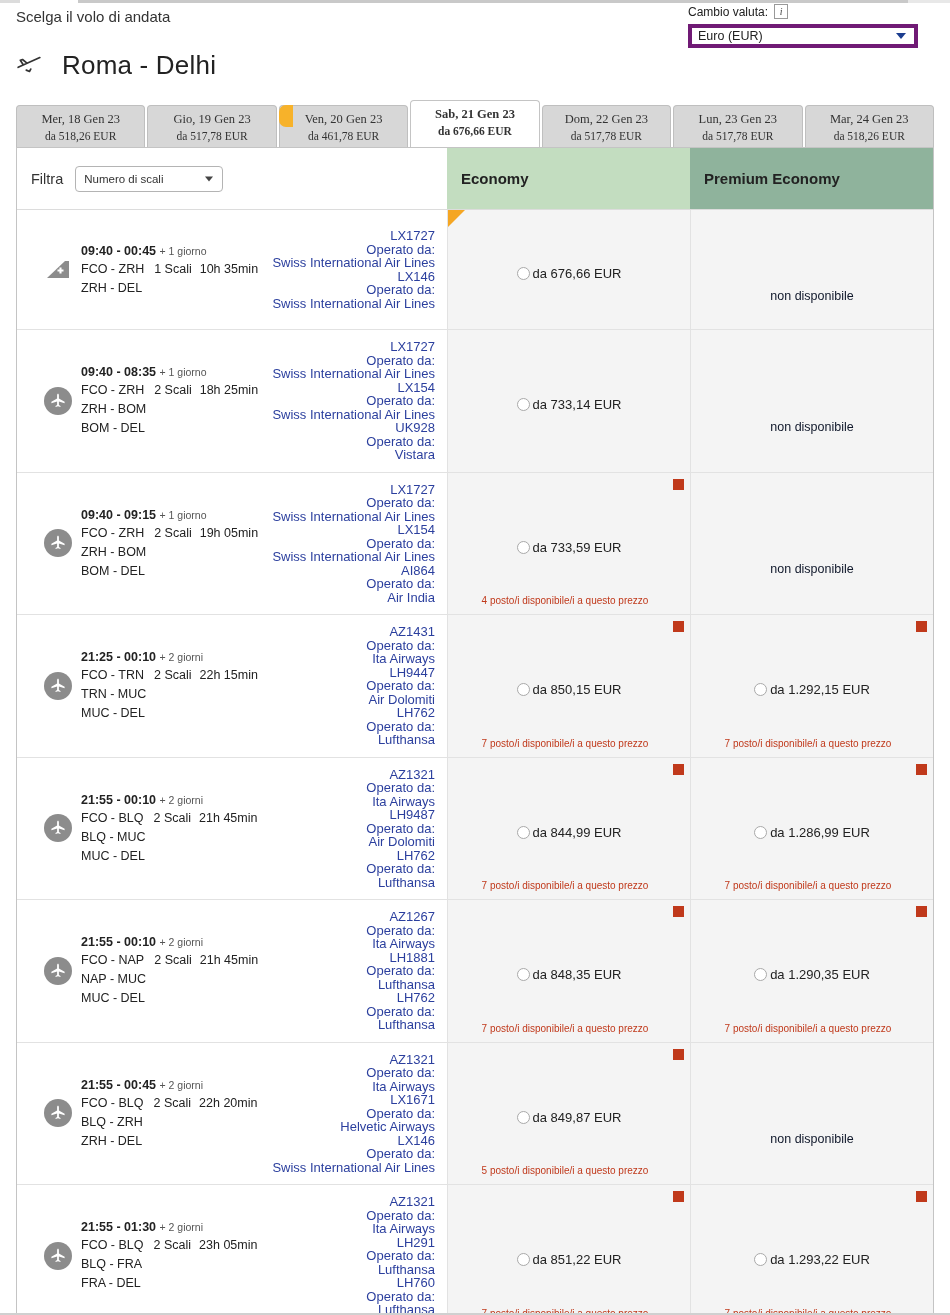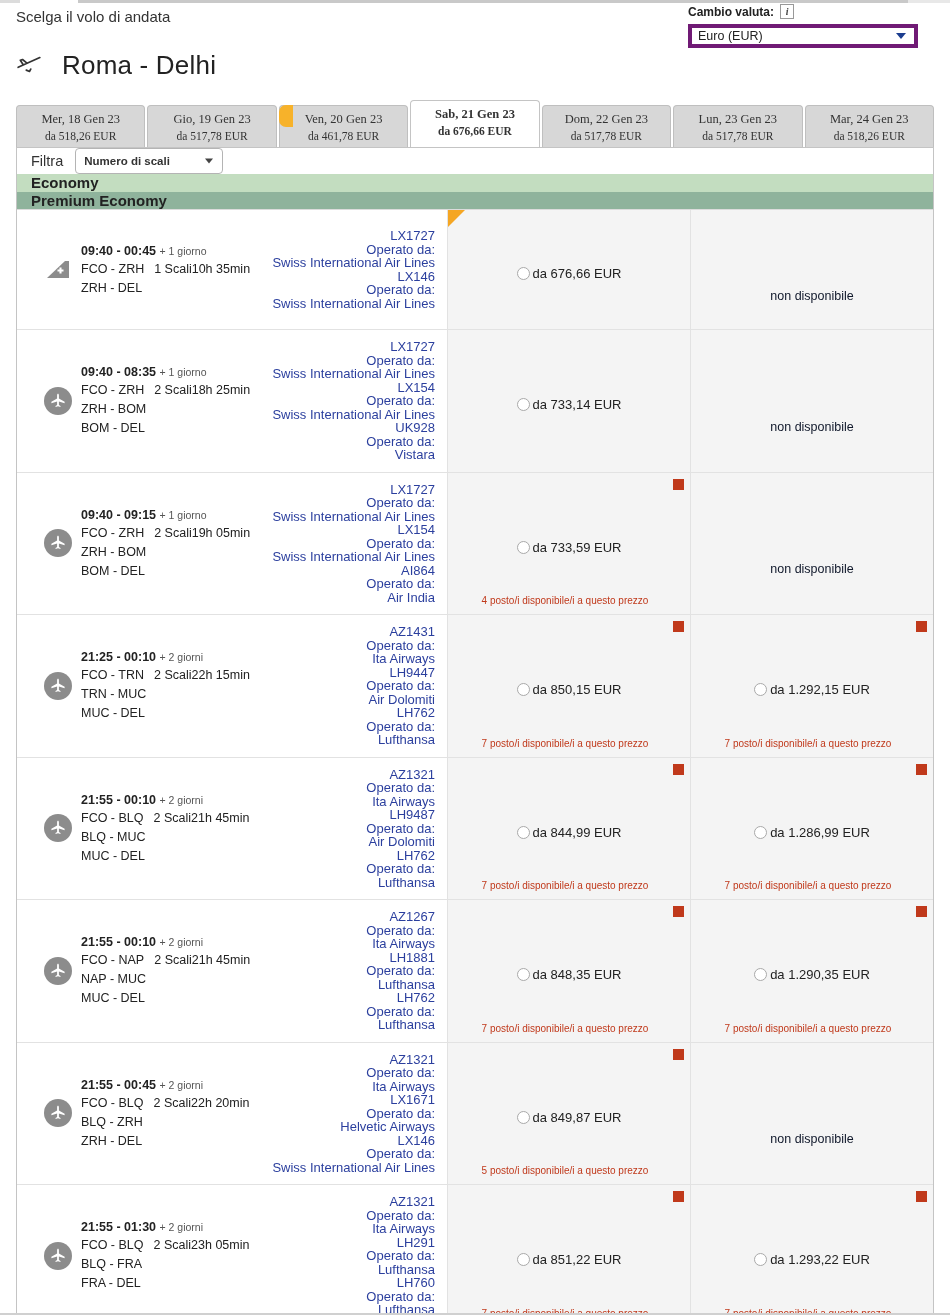"Cambio valuta:" .currency-label-row { font-weight: bold -> normal }
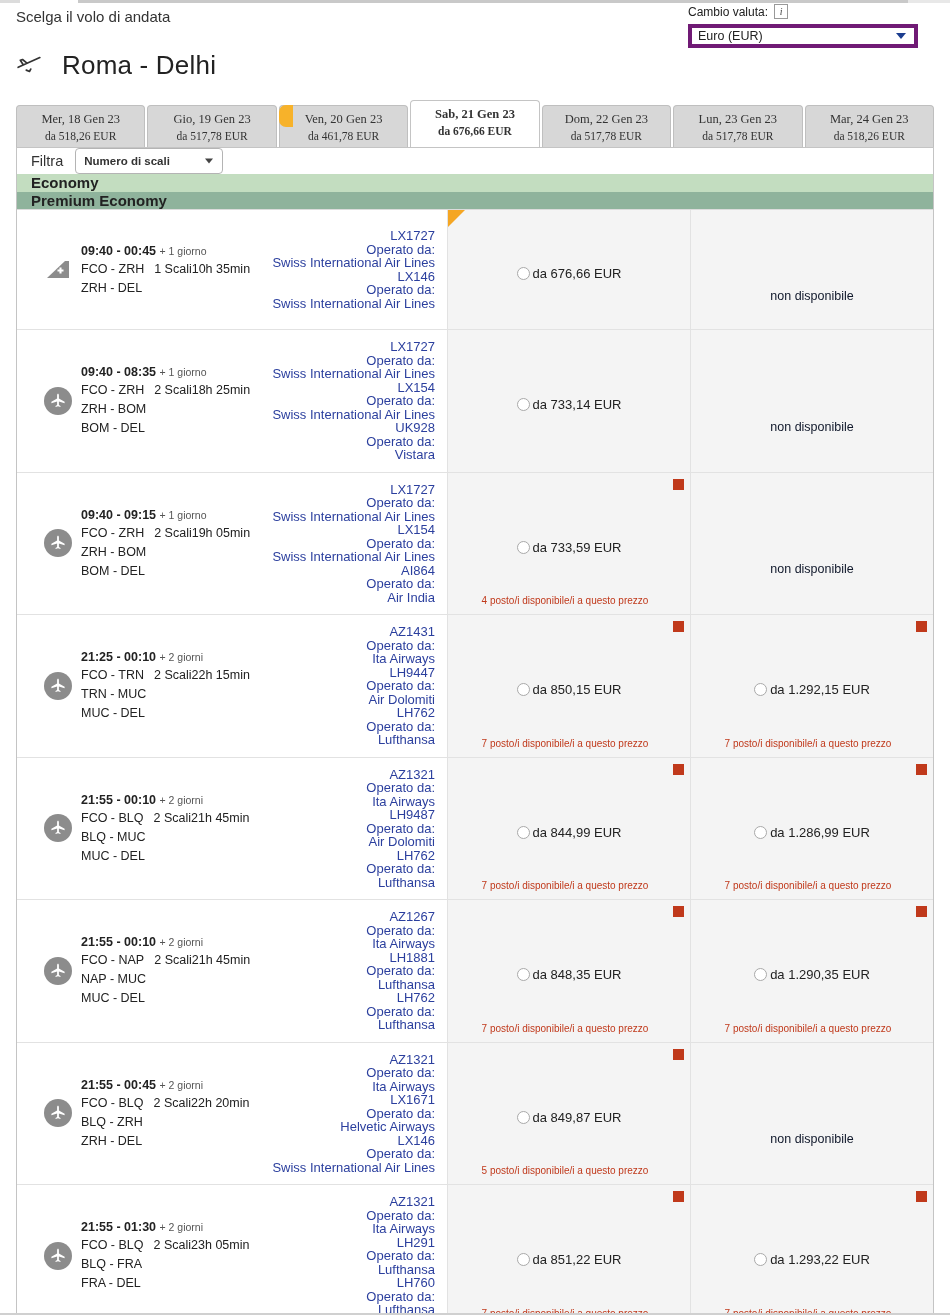"Filtra" .filter-row { flex-direction: column -> none }
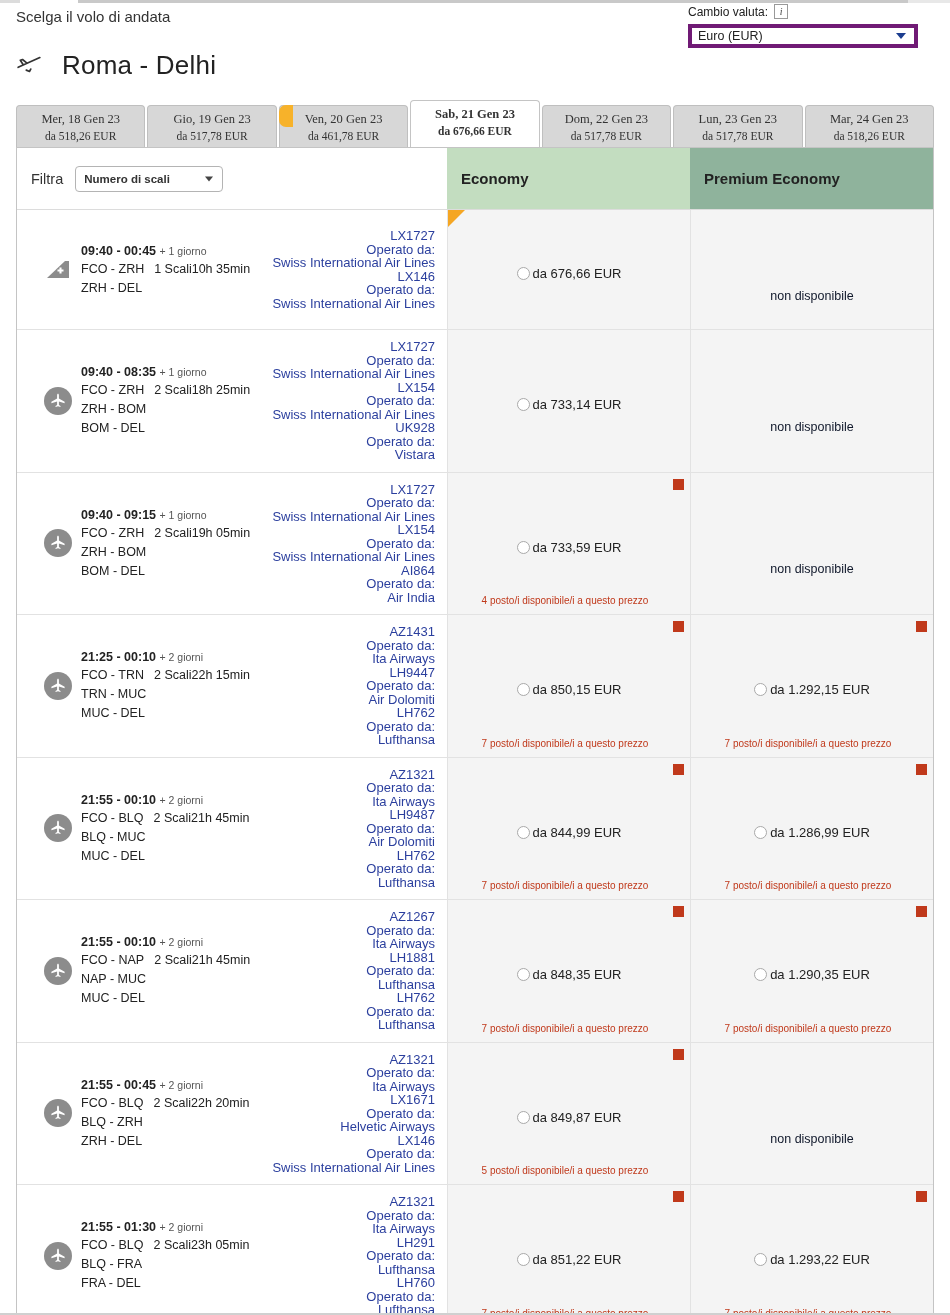"Numero di scali" .filter-select { font-weight: bold -> normal }
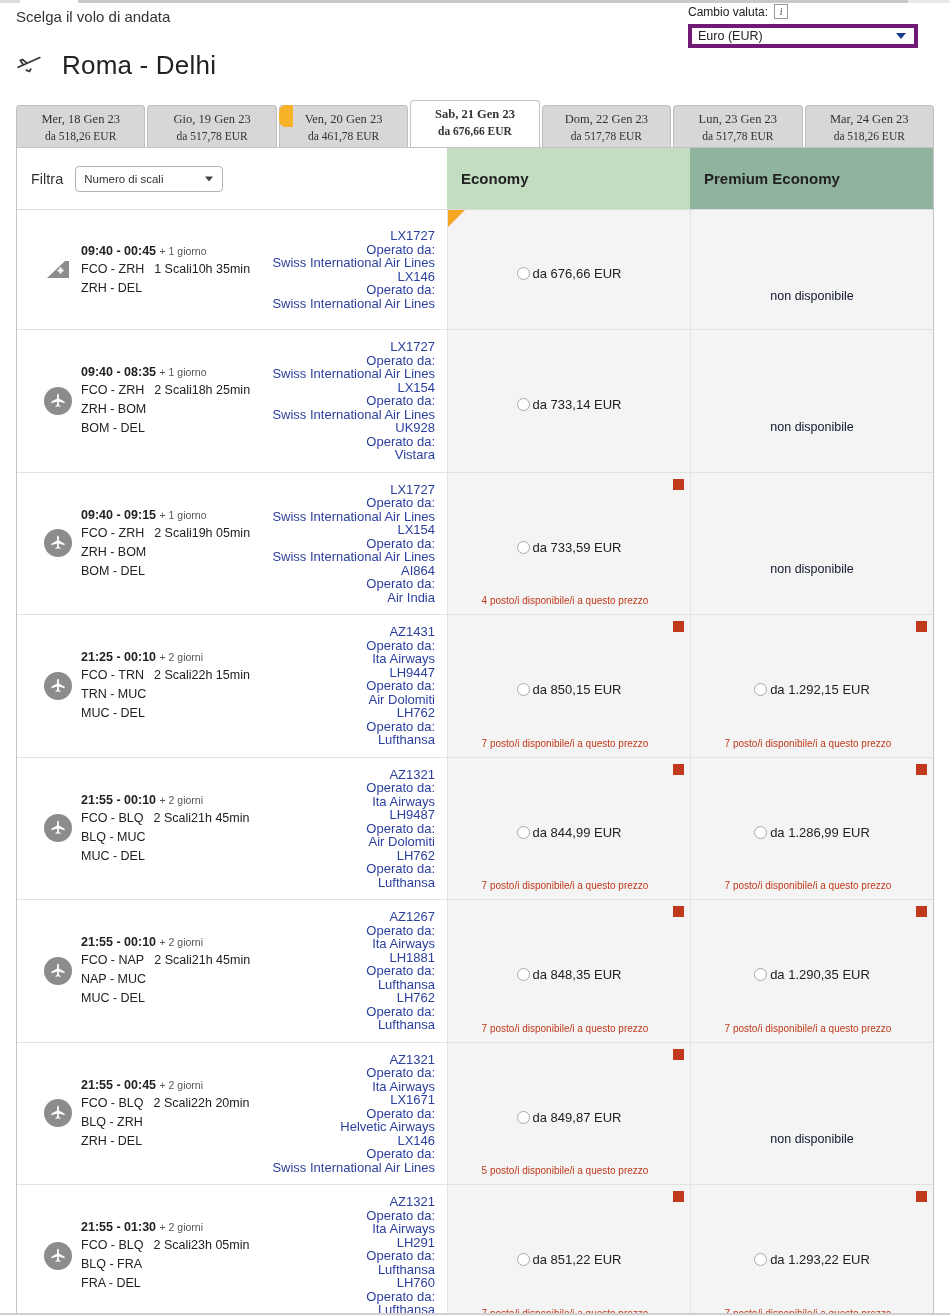"10h 35min" .sched .legs .dur { margin-left: 0 -> 8px }
